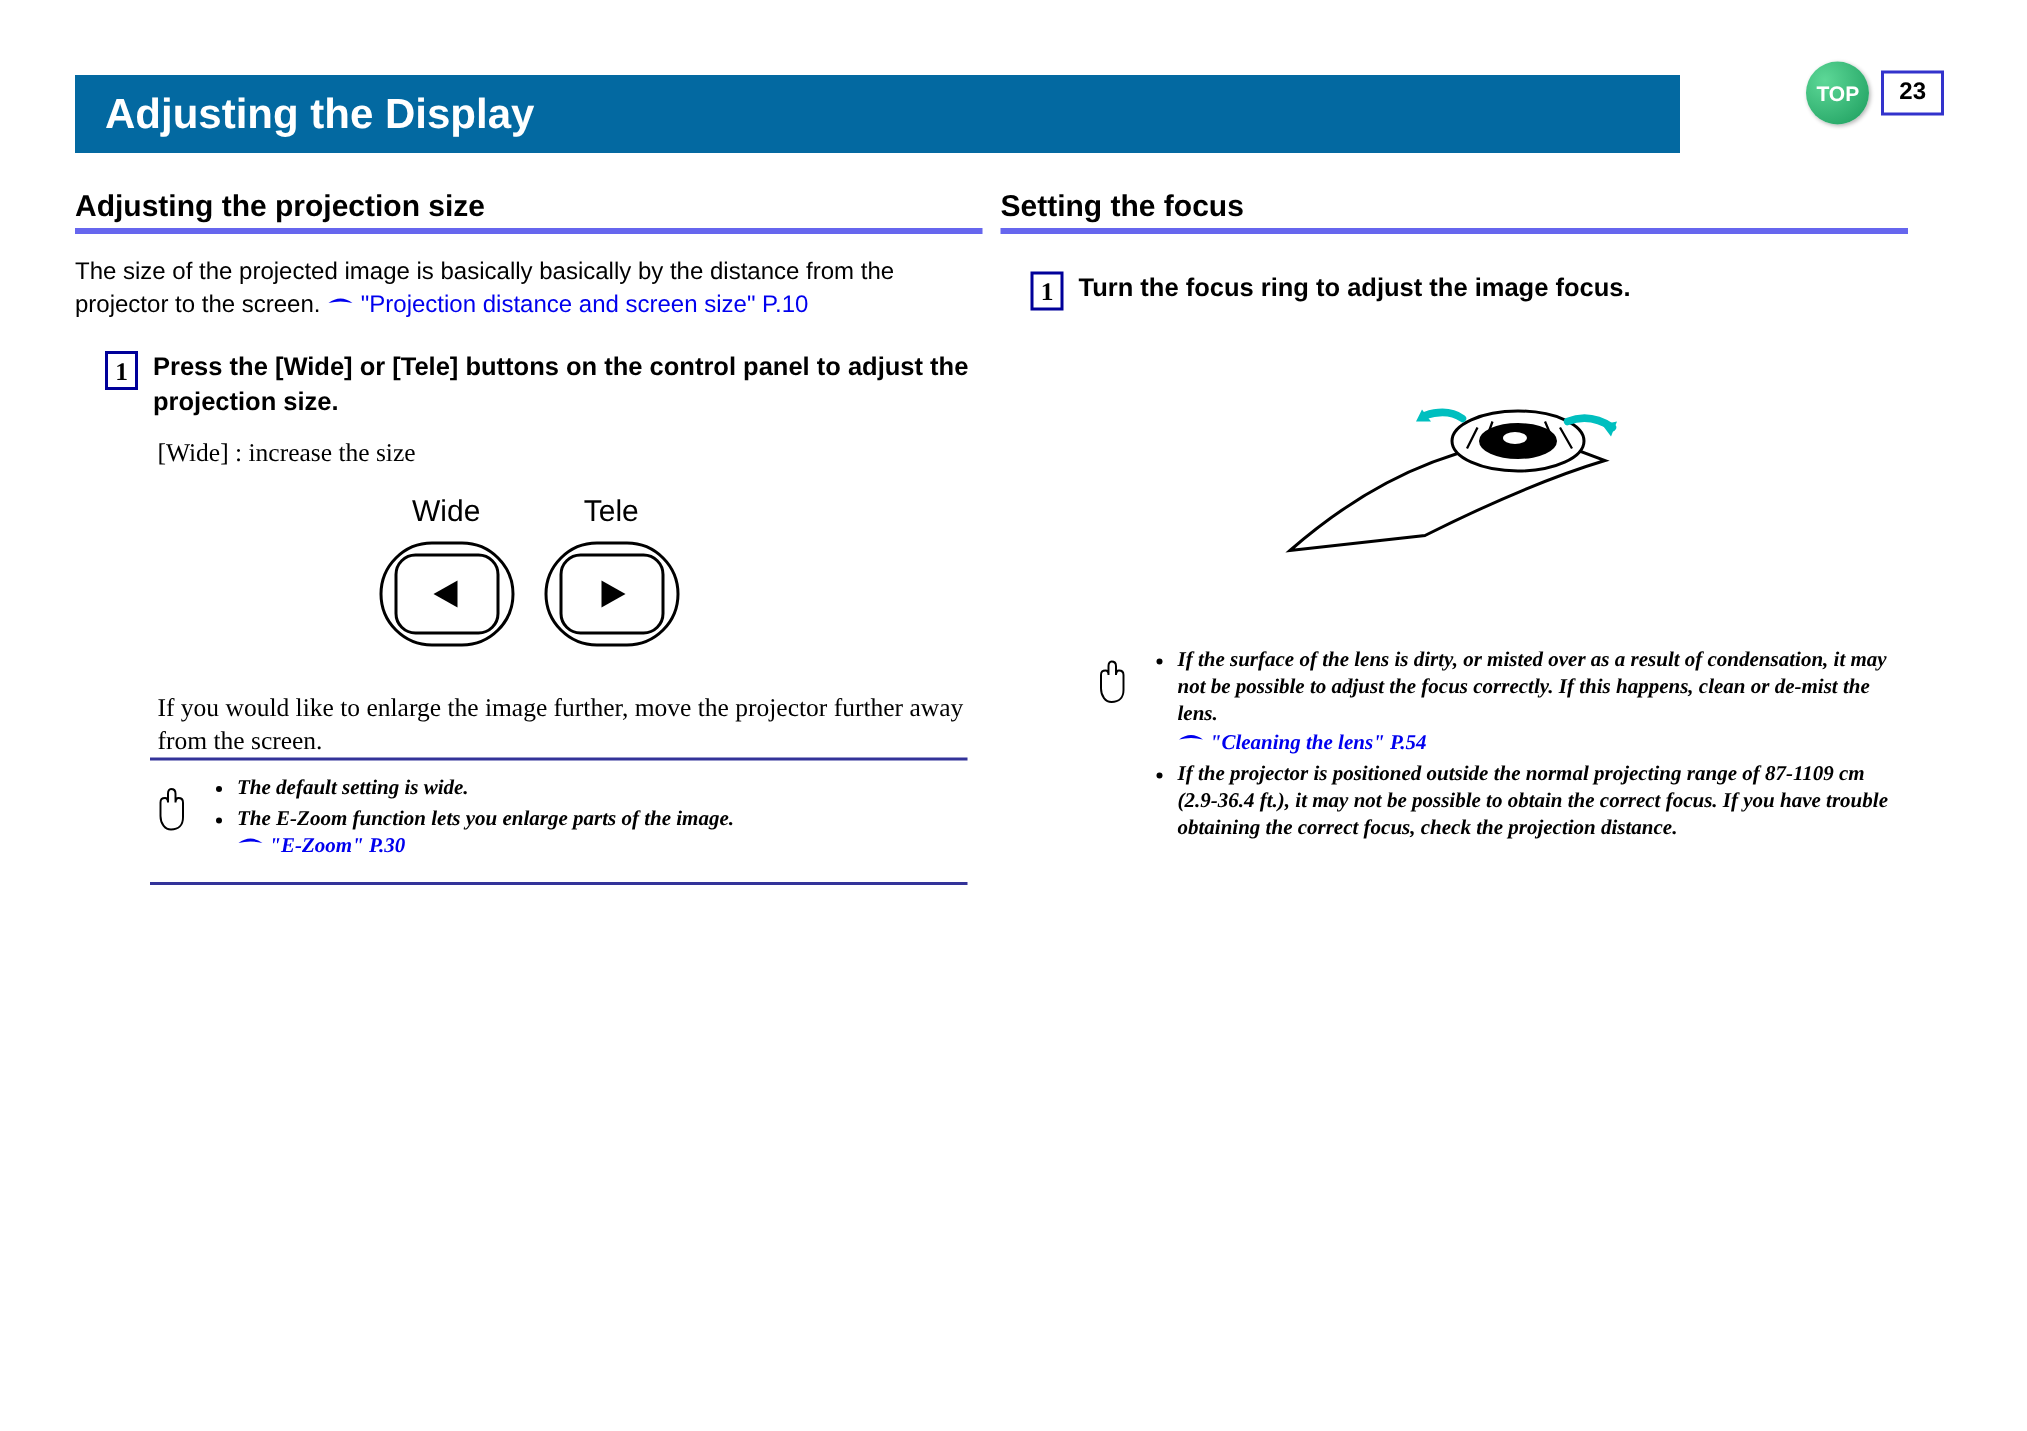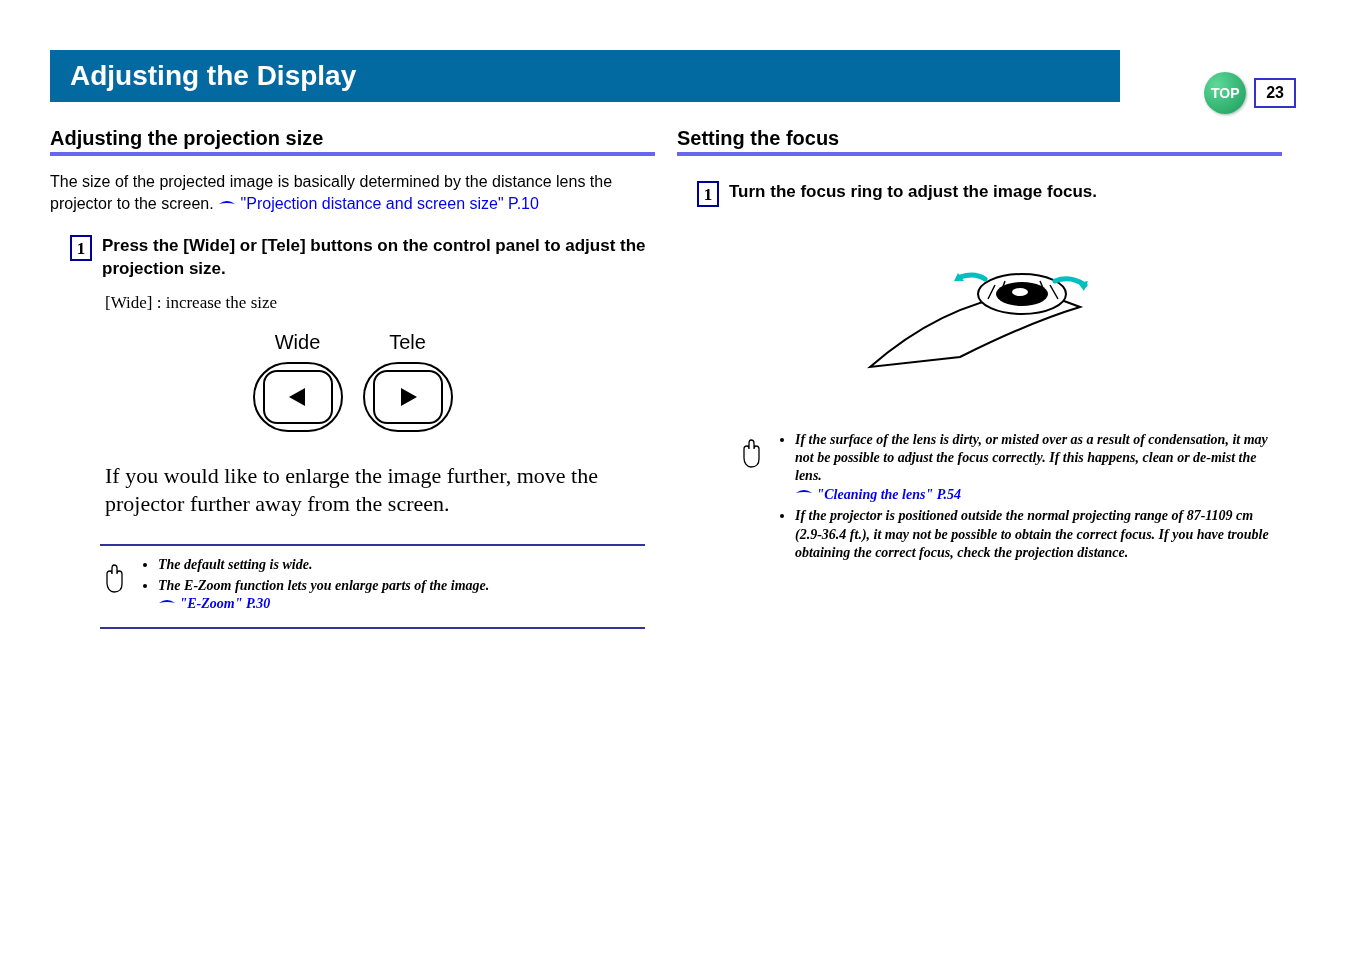"TOP" .top-badge { top: 72px -> 41px }
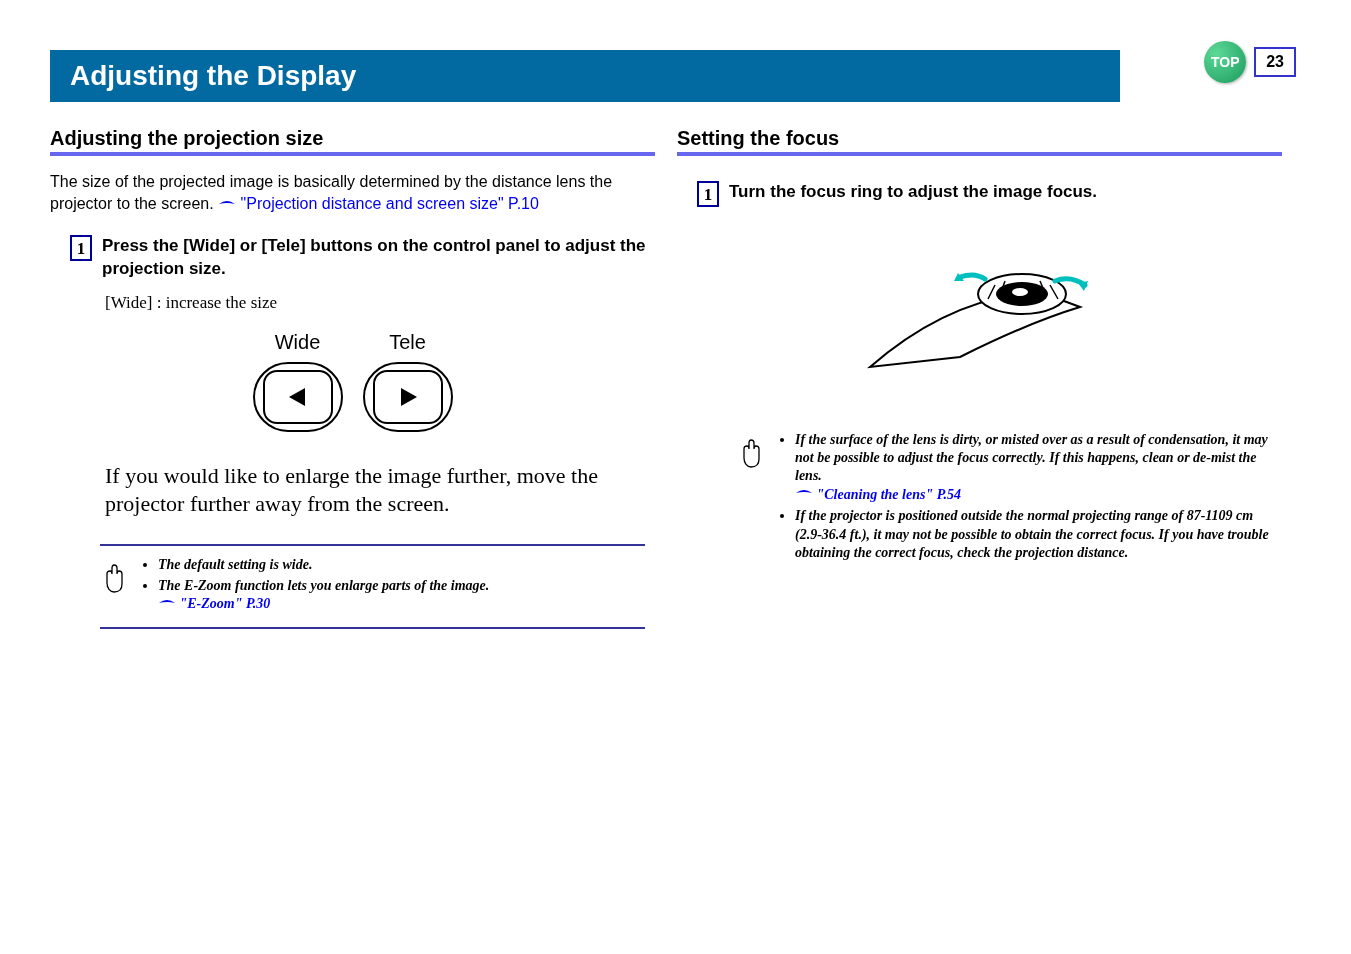"Adjusting the projection size" .columns { gap: 22px -> 12px }
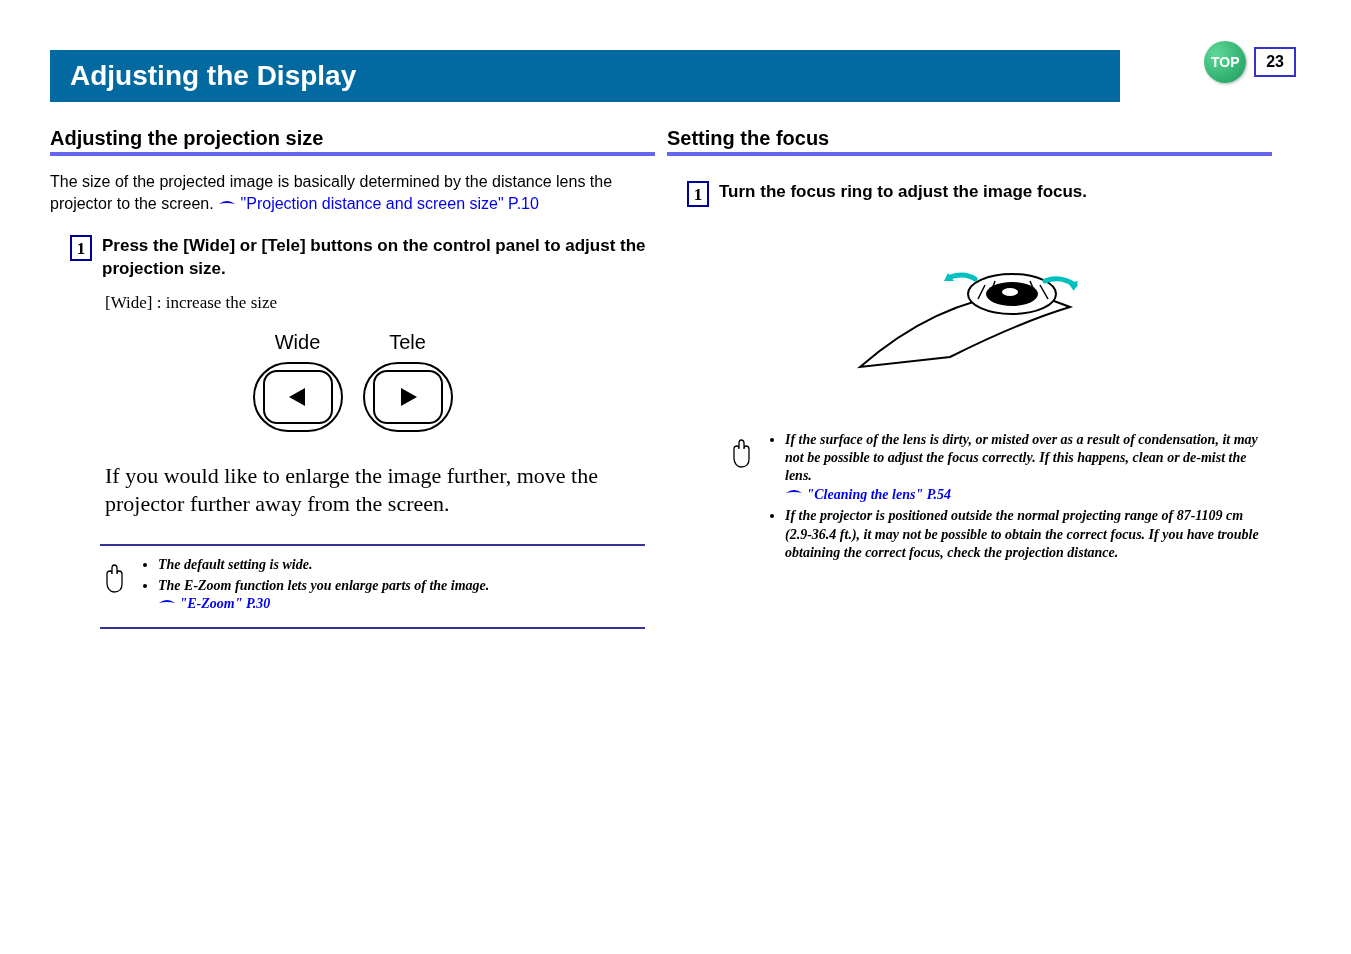"The size of the projected" span { text: determined by the distance lens -> basically by the distance from }
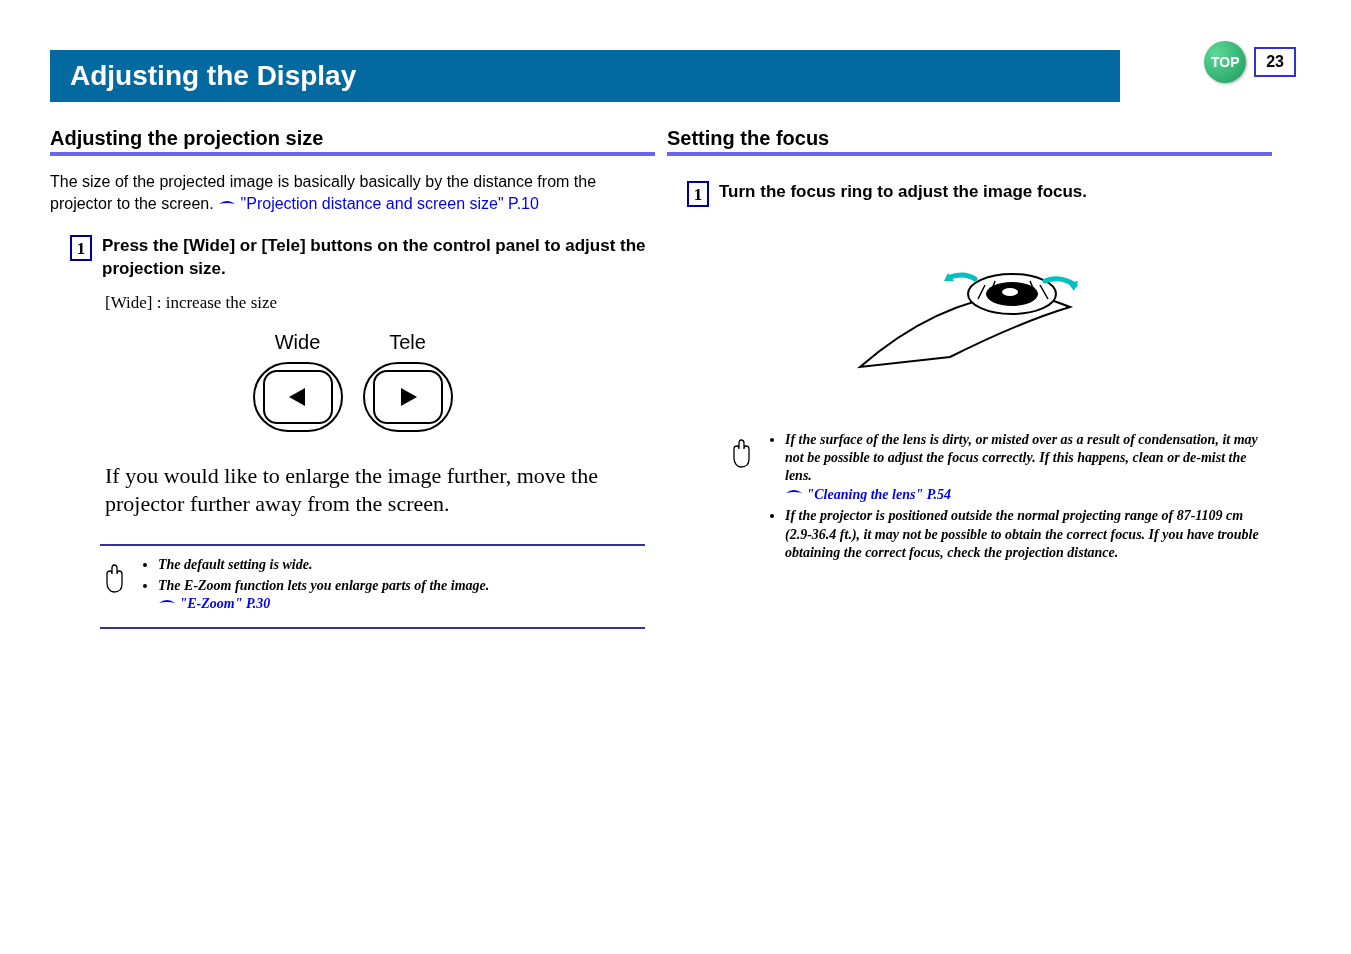"If you would like to" .followup { font-size: 22px -> 17px; margin-bottom: 25px -> none }
